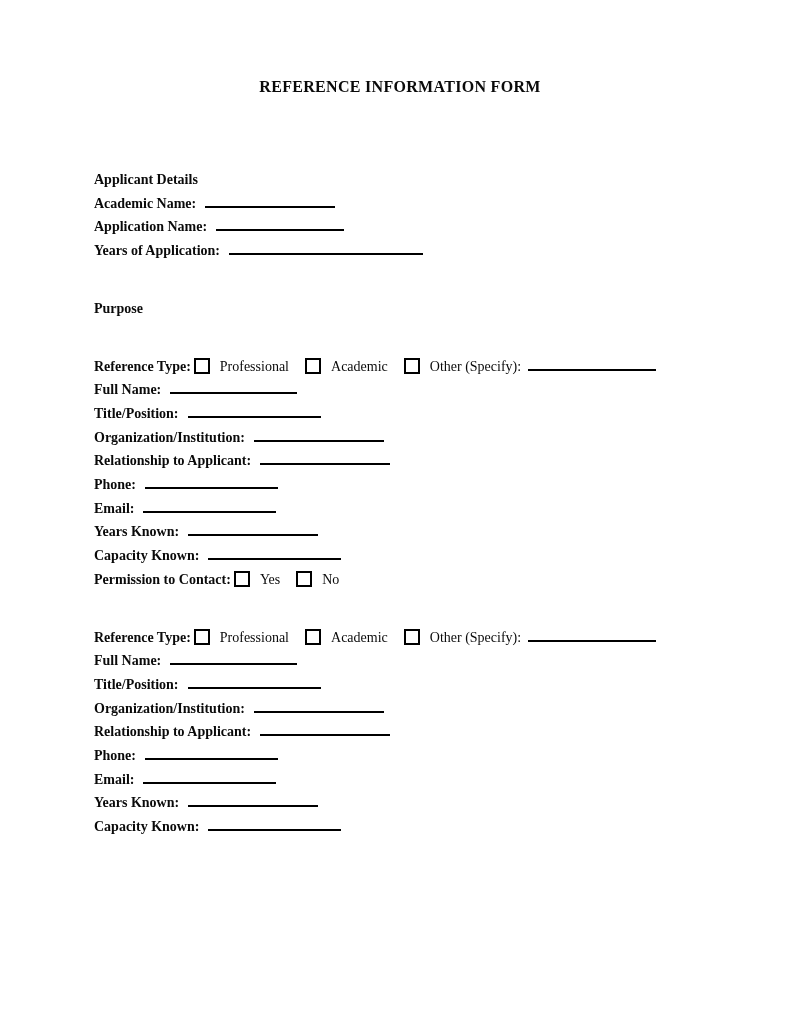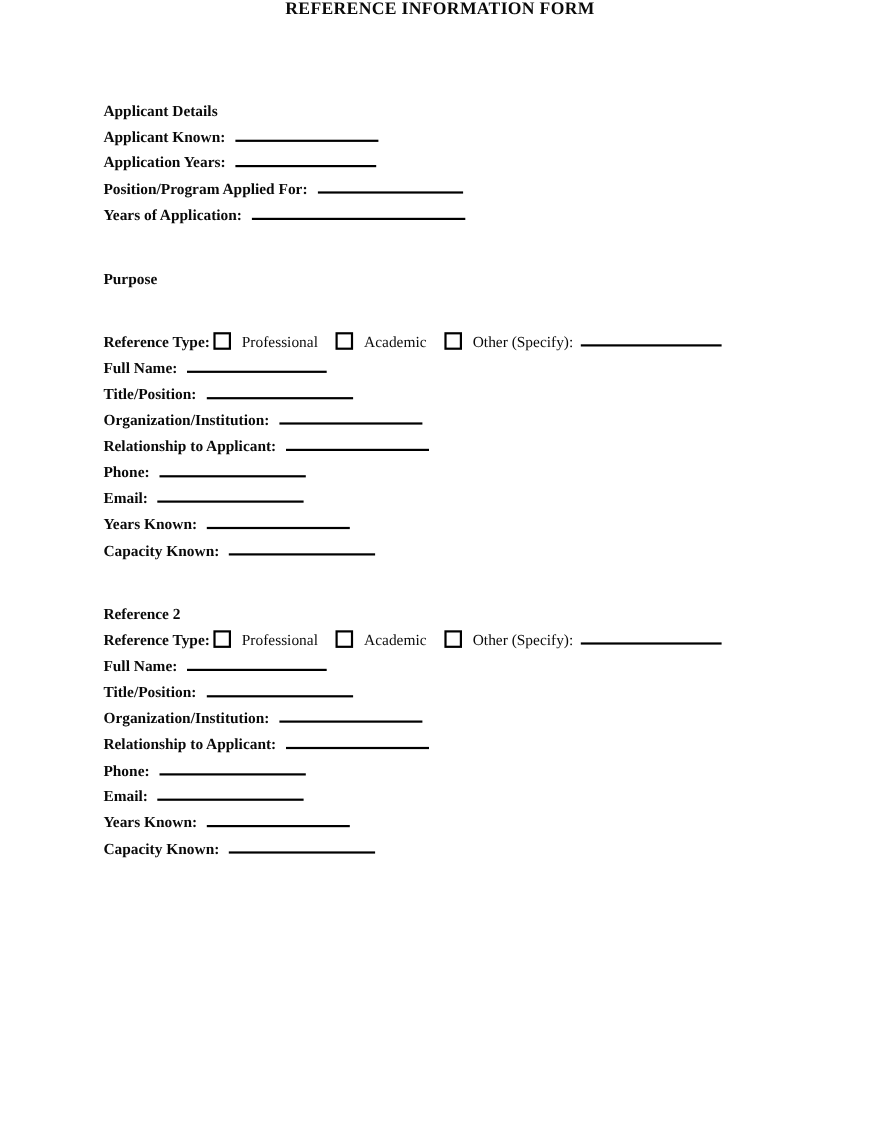"REFERENCE INFORMATION FORM" .title { padding-top: none -> 78px }
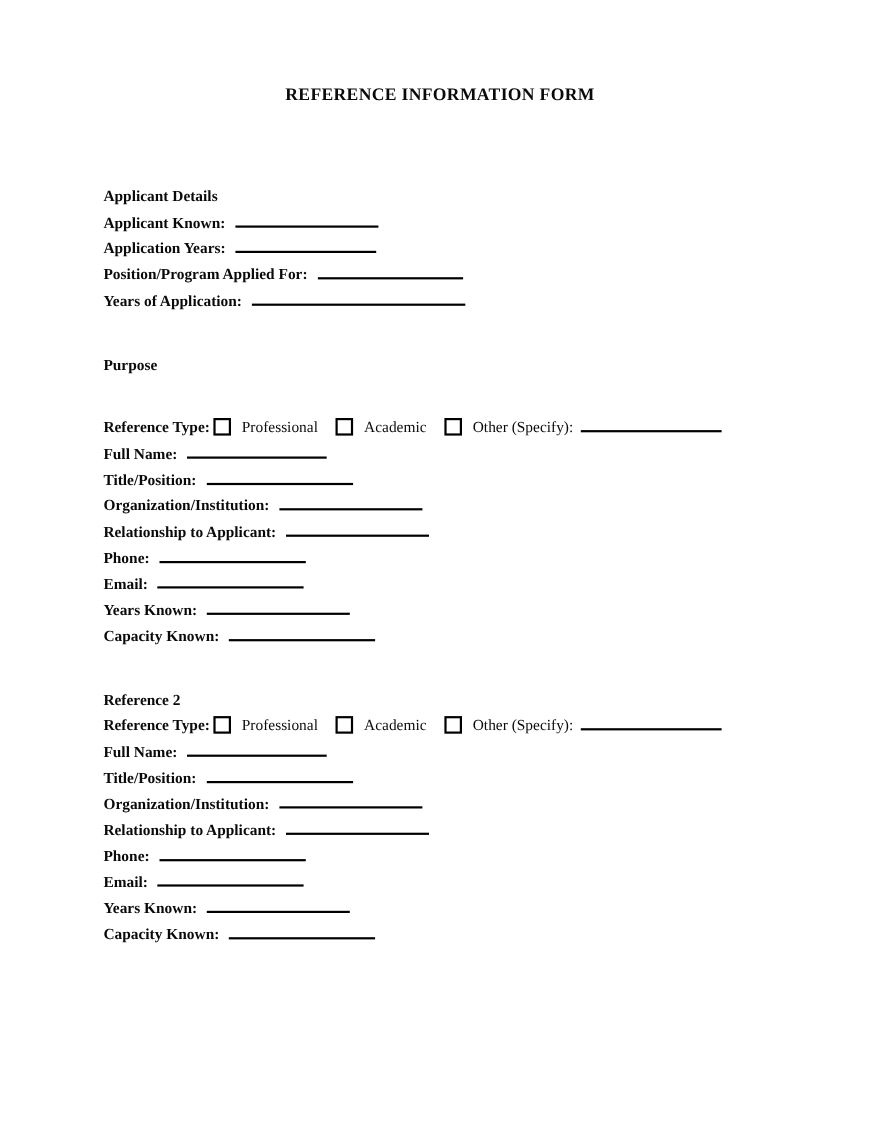"Applicant Known:" span.lbl { text: Applicant Known -> Academic Name }
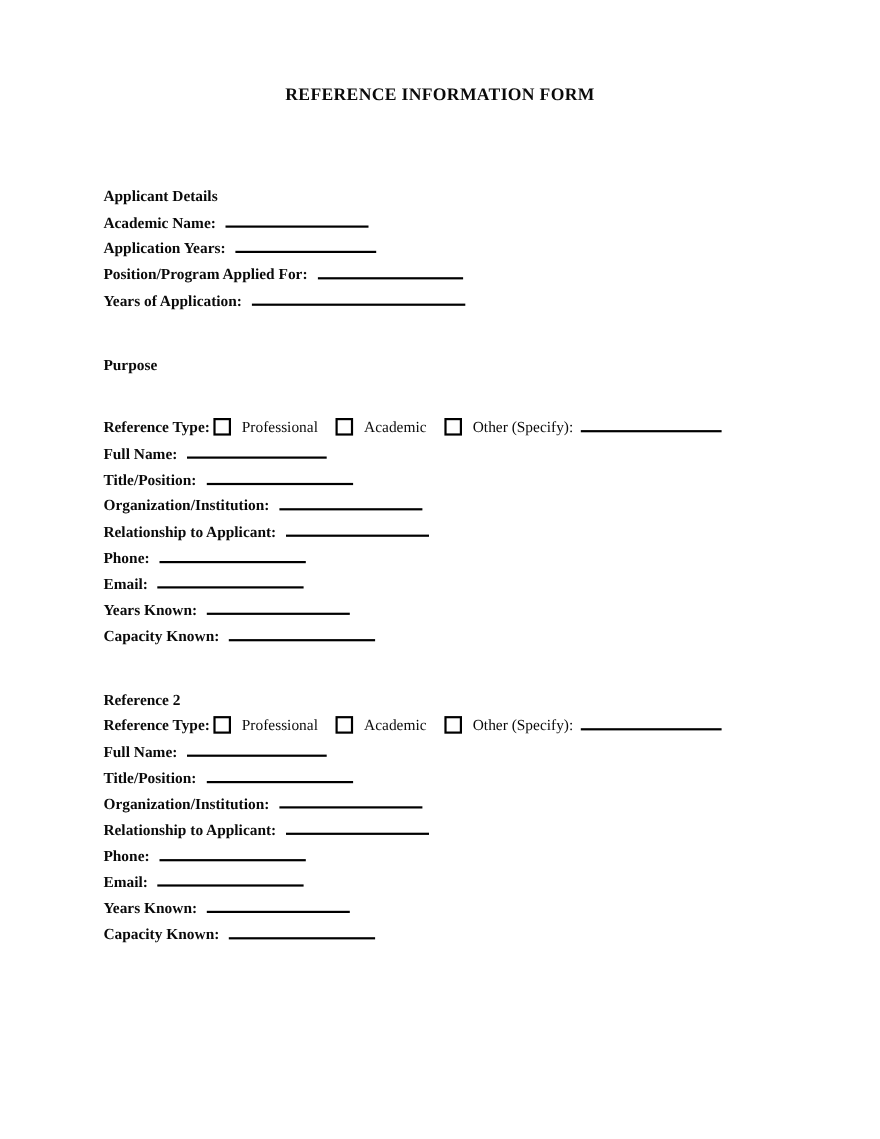"Application Years:" span.lbl { text: Years -> Name }
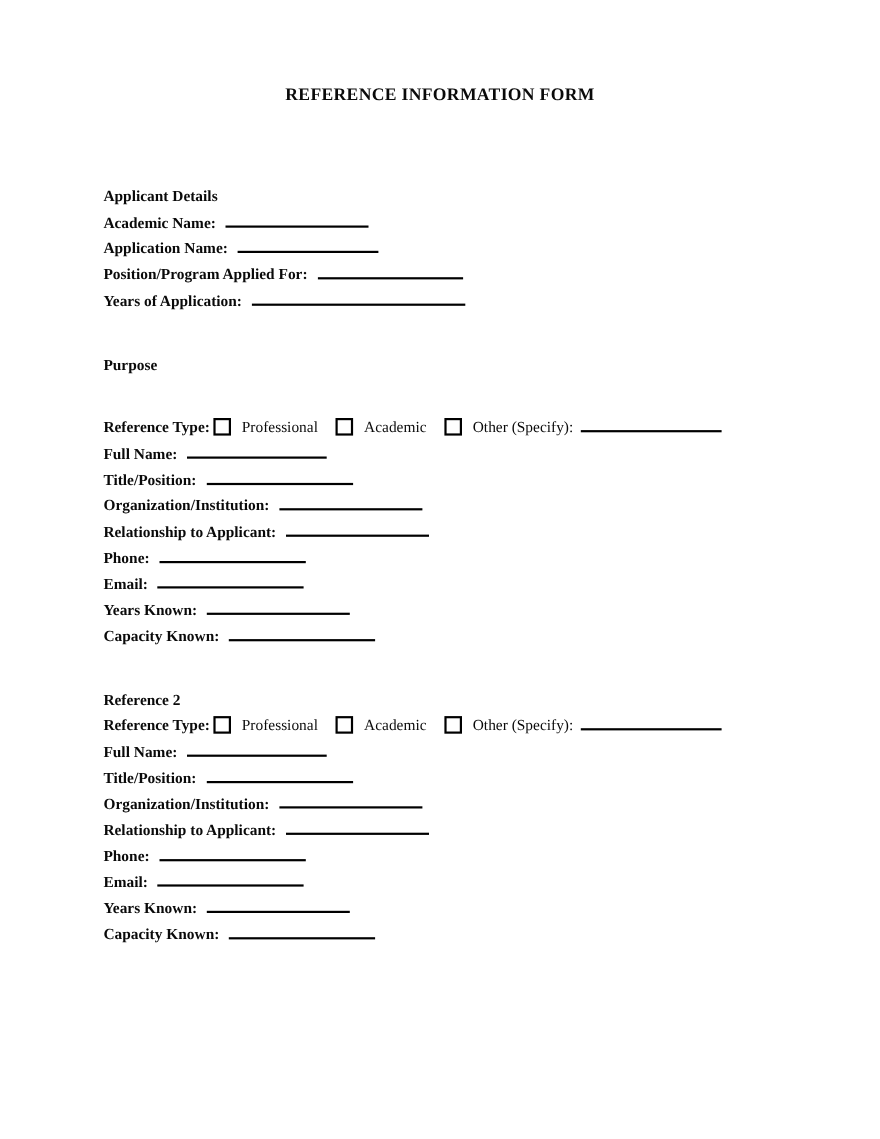"Position/Program Applied For:" div.row { html: <div> <span>Position/Program Applied For:</span><span></span> </div> -> none }
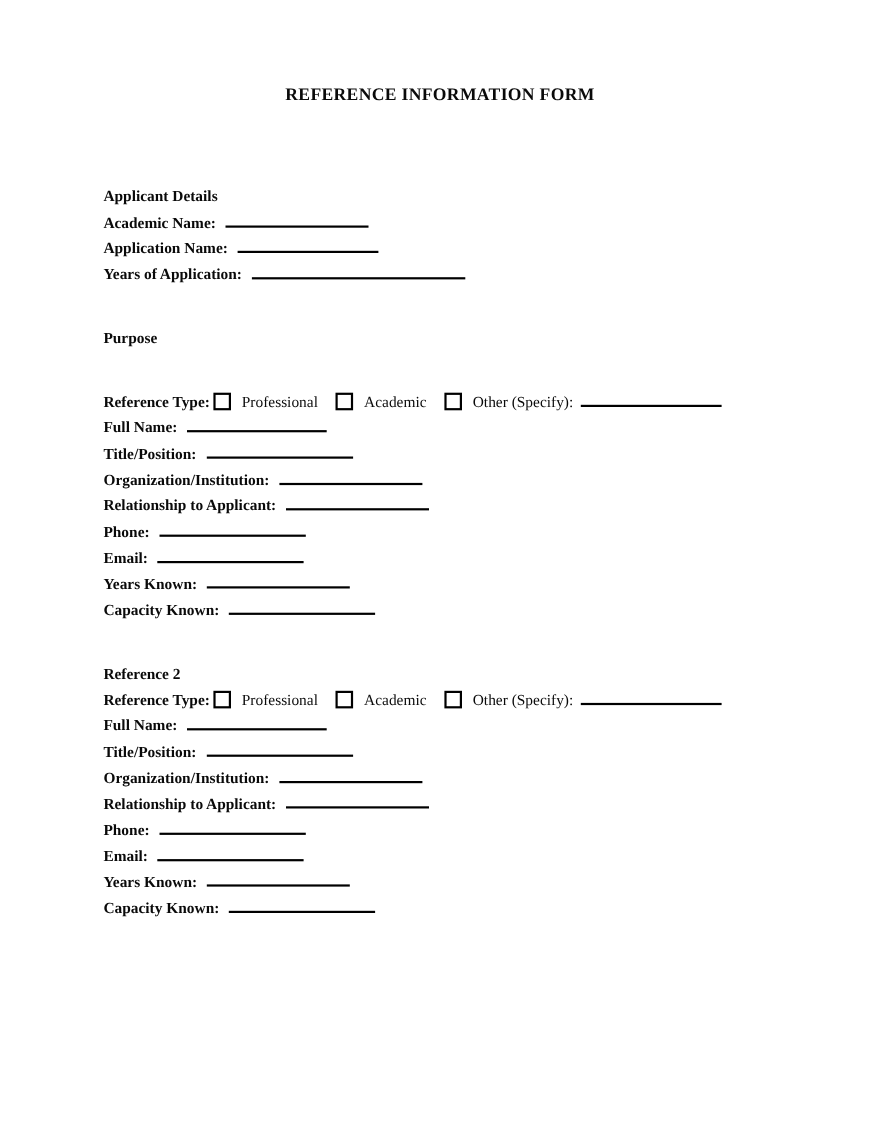"Permission to Contact: Yes No" div.row { html: none -> <div> <span>Permission to Contact:</span><span></span><span>Yes</span><span></span><span>No</span> </div> }
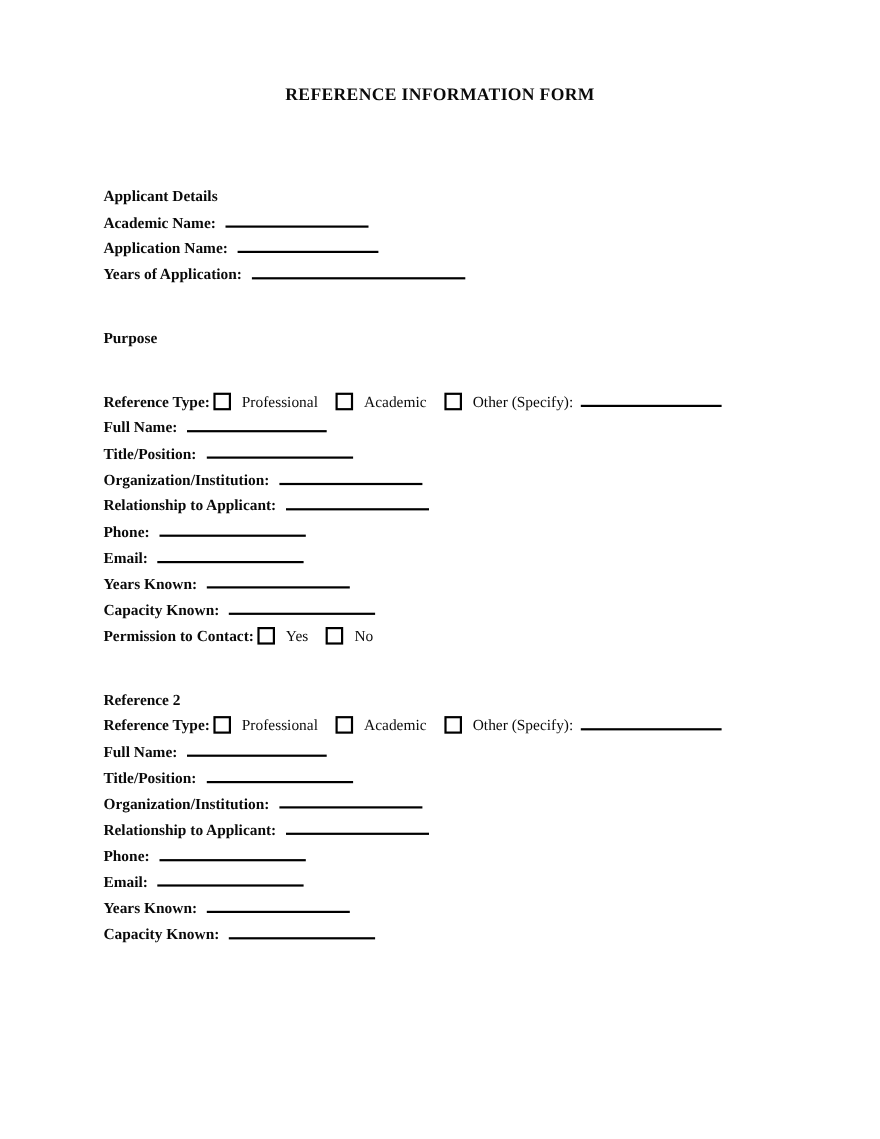"Reference 2" div.row { html: <div>Reference 2</div> -> none }
